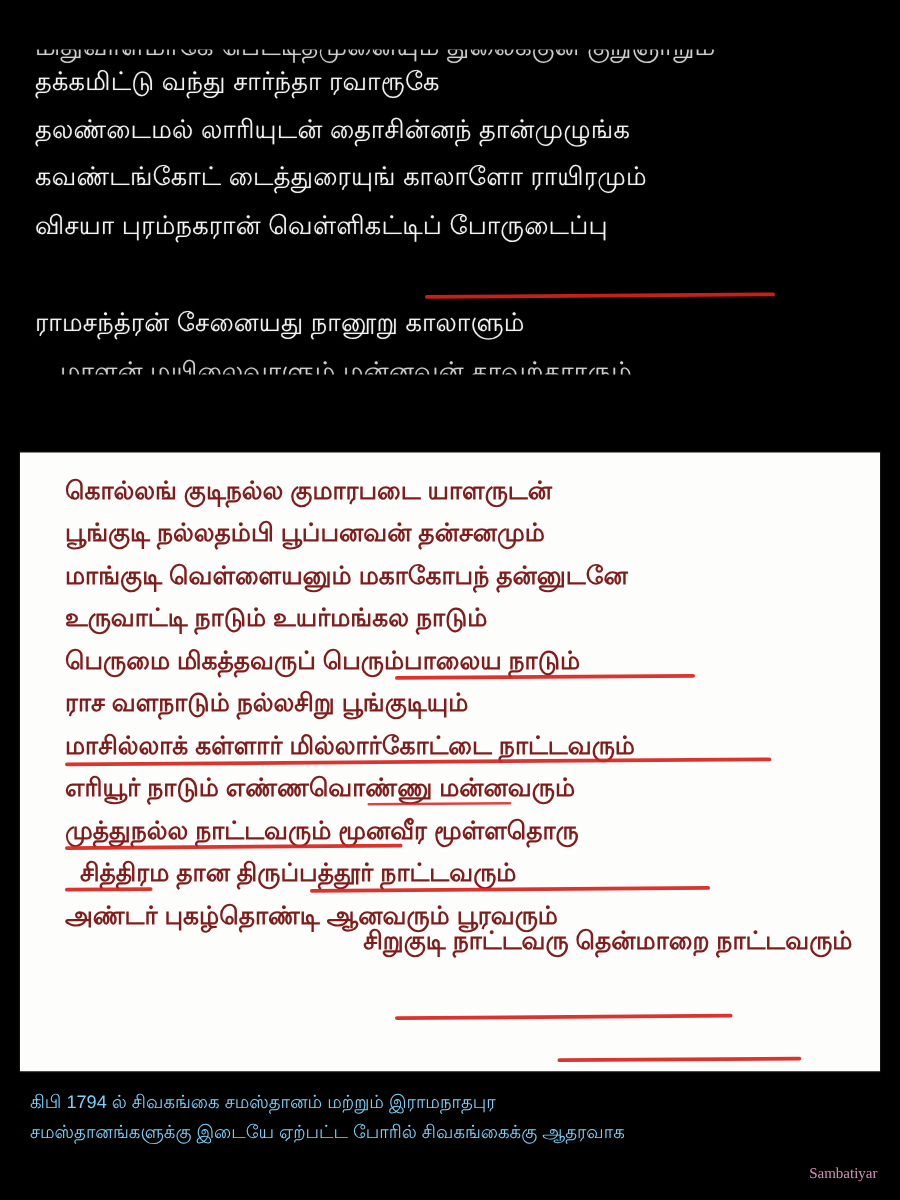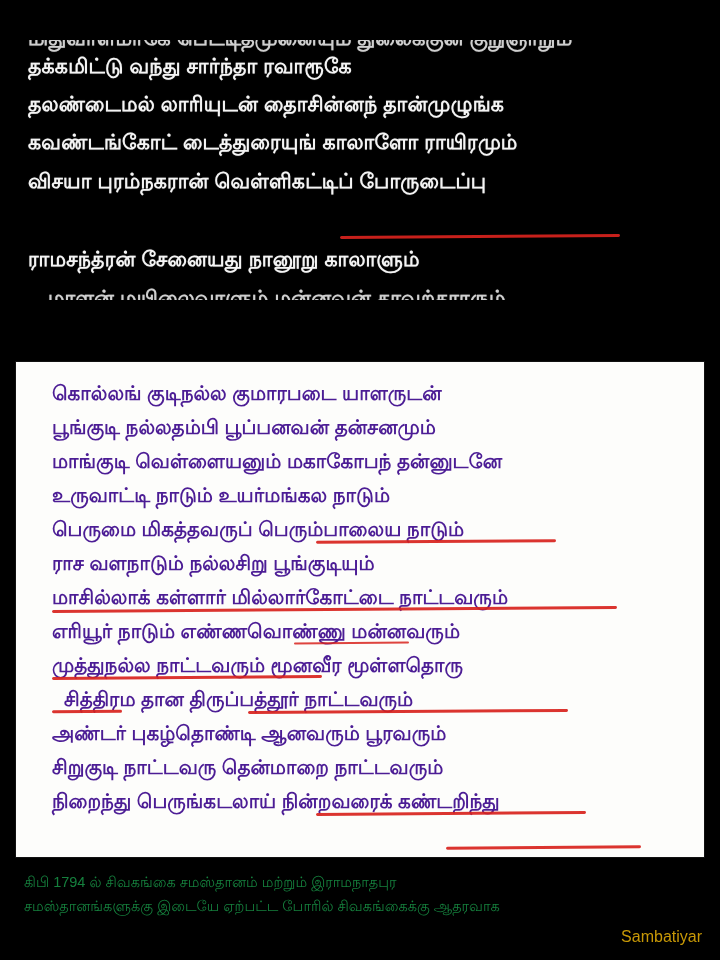"தக்கமிட்டு வந்து சார்ந்தா ரவாரூகே" .top-line { font-weight: 700 -> 400 }
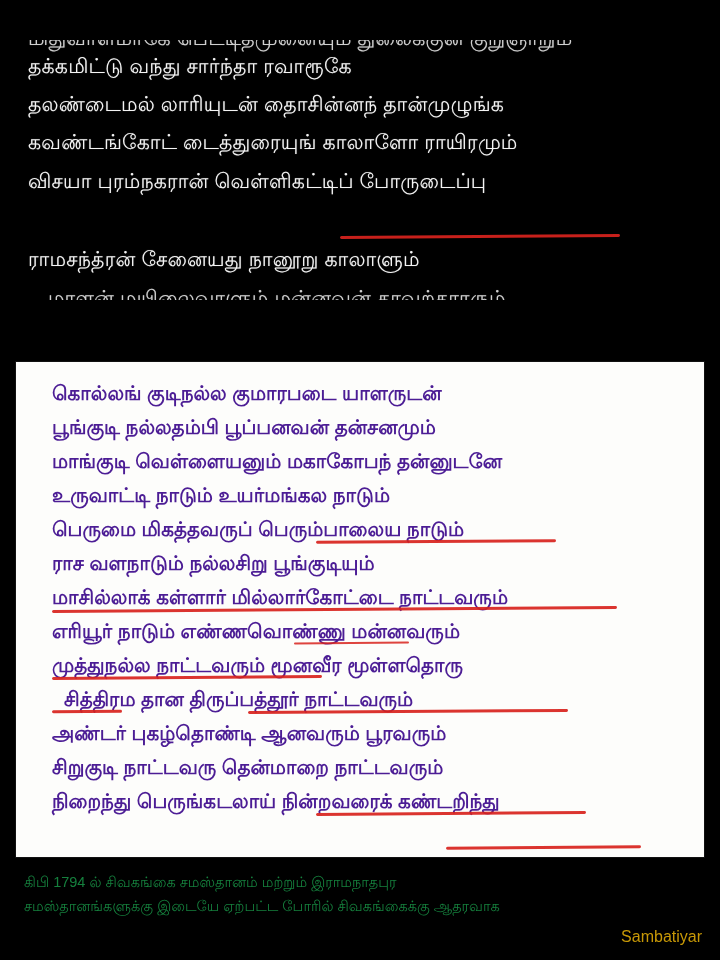"கொல்லங் குடிநல்ல குமாரபடை யாளருடன்" .wb-line { color: #4c1d95 -> #7f1d1d }
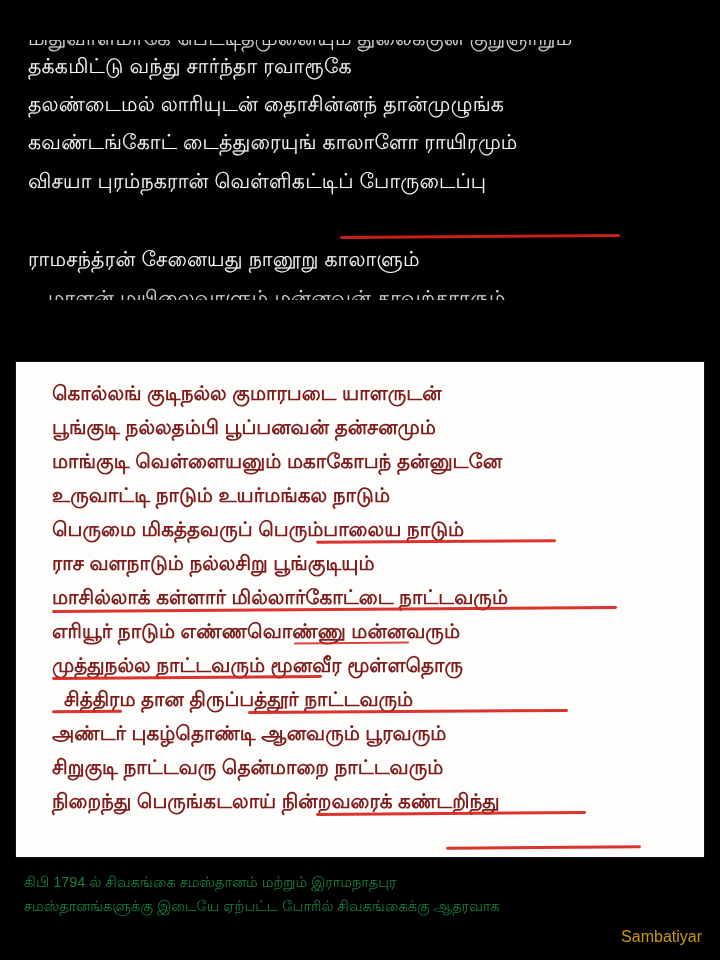"சிறுகுடி நாட்டவரு தென்மாறை நாட்டவரும்" div.wb-line { text-align: none -> right; top: 394px -> 380px }
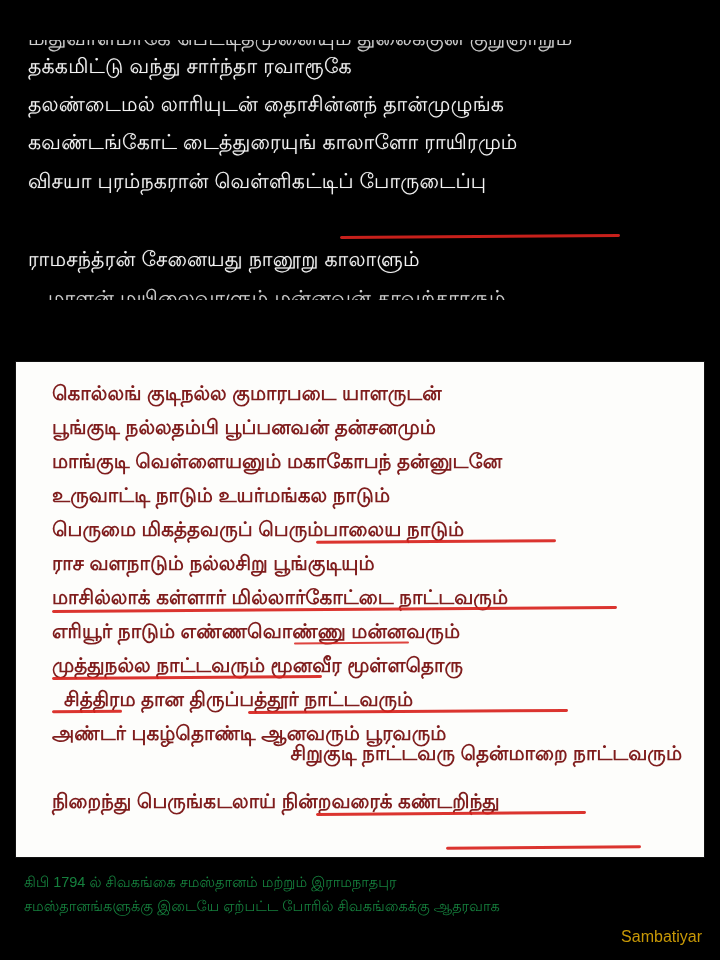"நிறைந்து பெருங்கடலாய் நின்றவரைக்" div.wb-line { html: <div>நிறைந்து பெருங்கடலாய் நின்றவரைக் கண்டறிந்து</div> -> none }
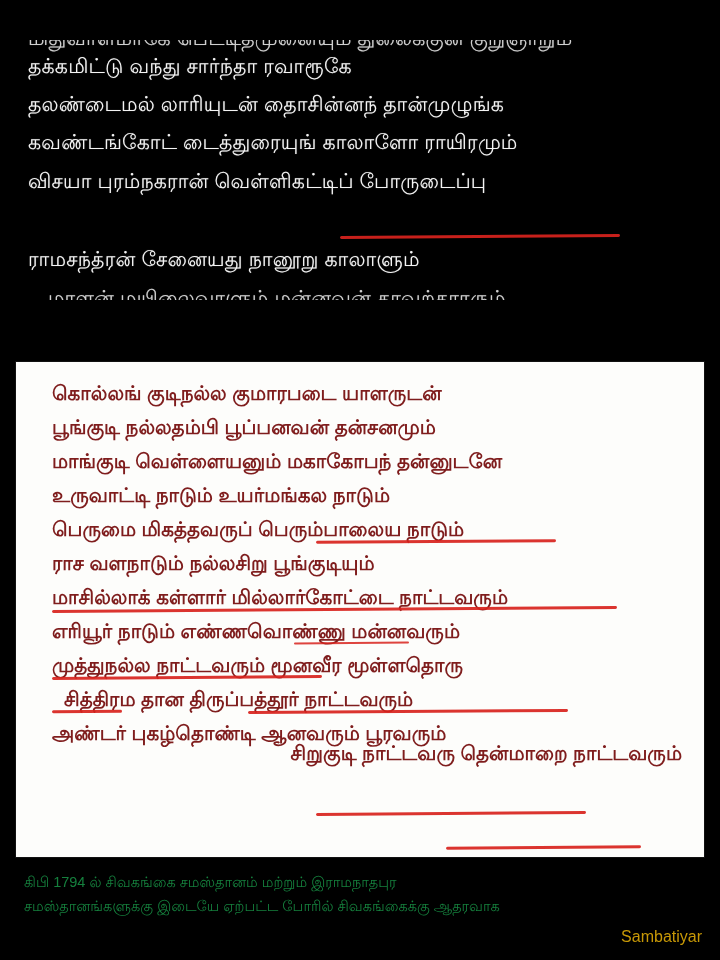"கிபி 1794 ல் சிவகங்கை சமஸ்தானம்" .caption-line { color: #15803d -> #7dd3fc }
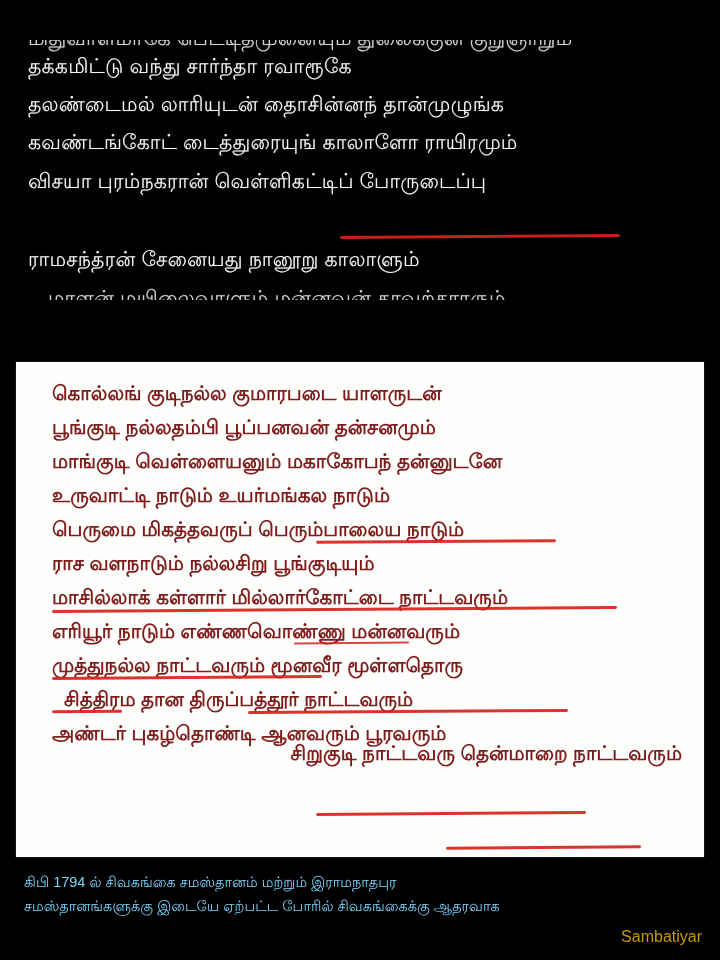"Sambatiyar" .watermark { color: #eab308 -> #f9a8d4; font-family: Liberation Sans, sans-serif -> Liberation Serif, serif; font-size: 16px -> 12px }
